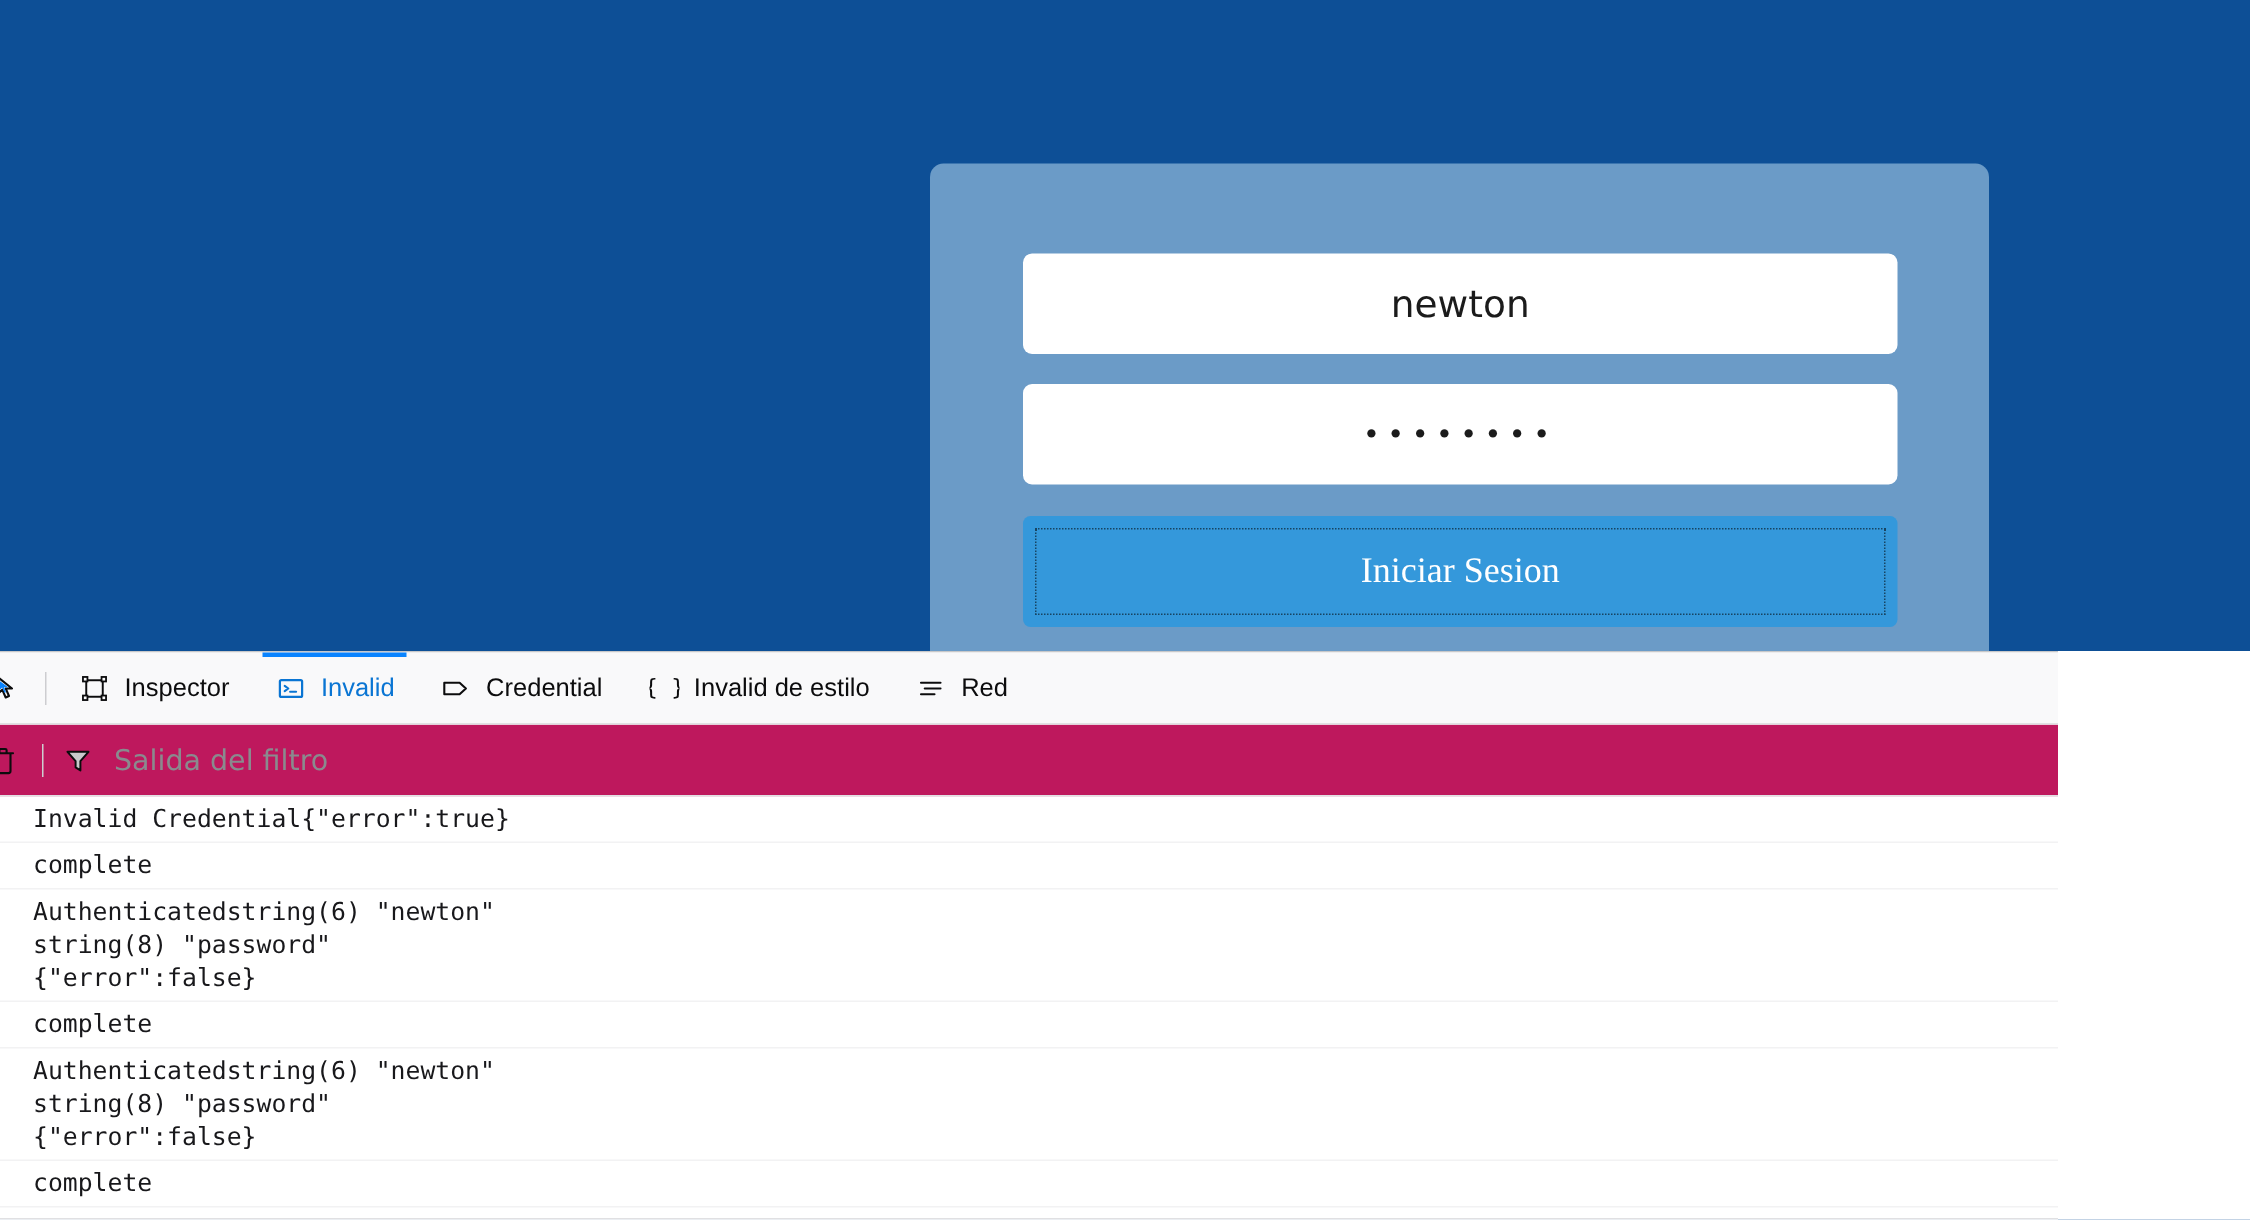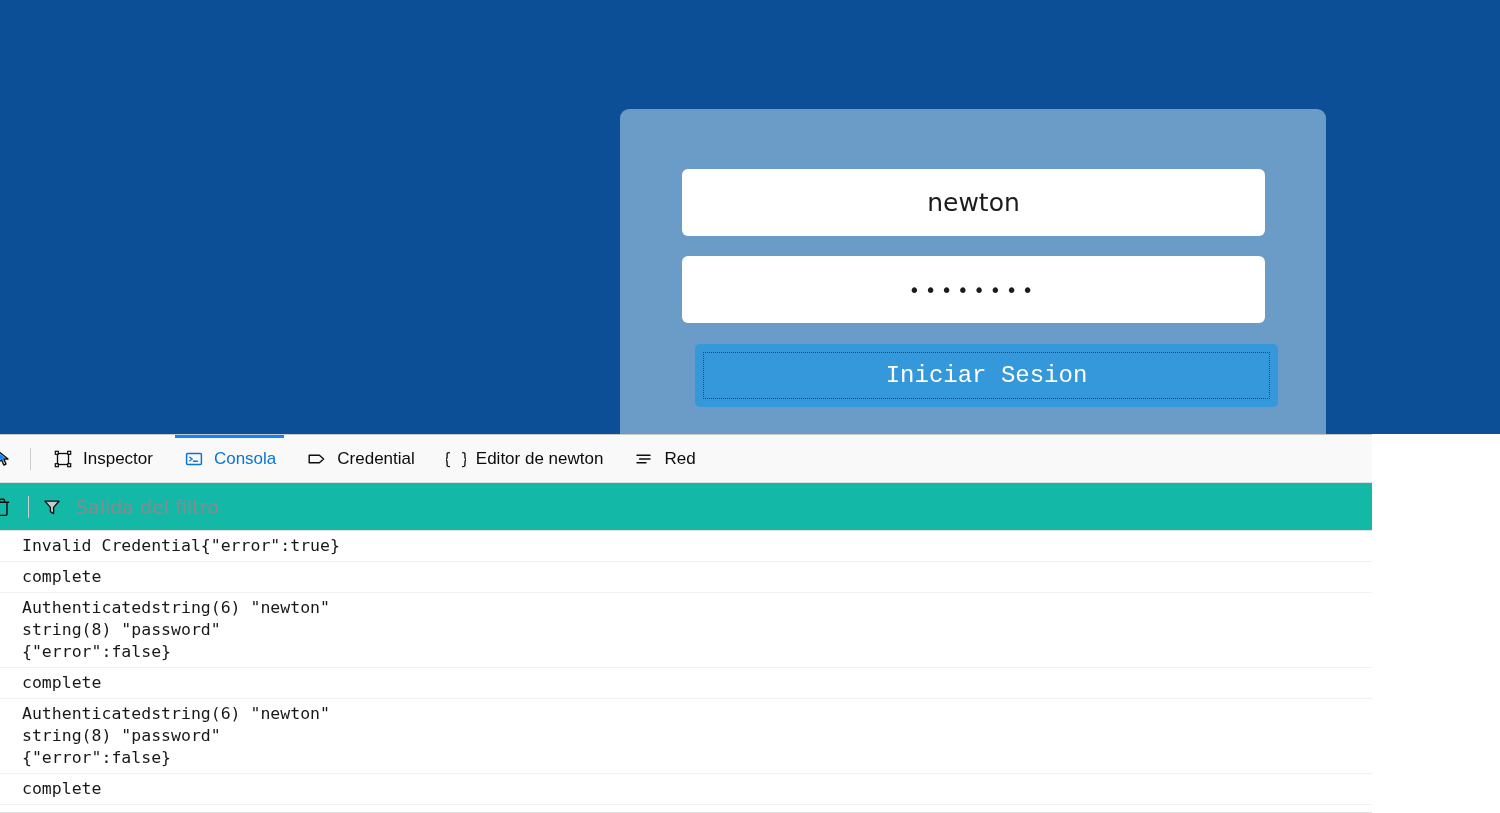"Iniciar Sesion" #login-button { font-family: Liberation Mono, monospace -> Liberation Serif, serif; height: 63px -> 74px; left: 75px -> 62px }
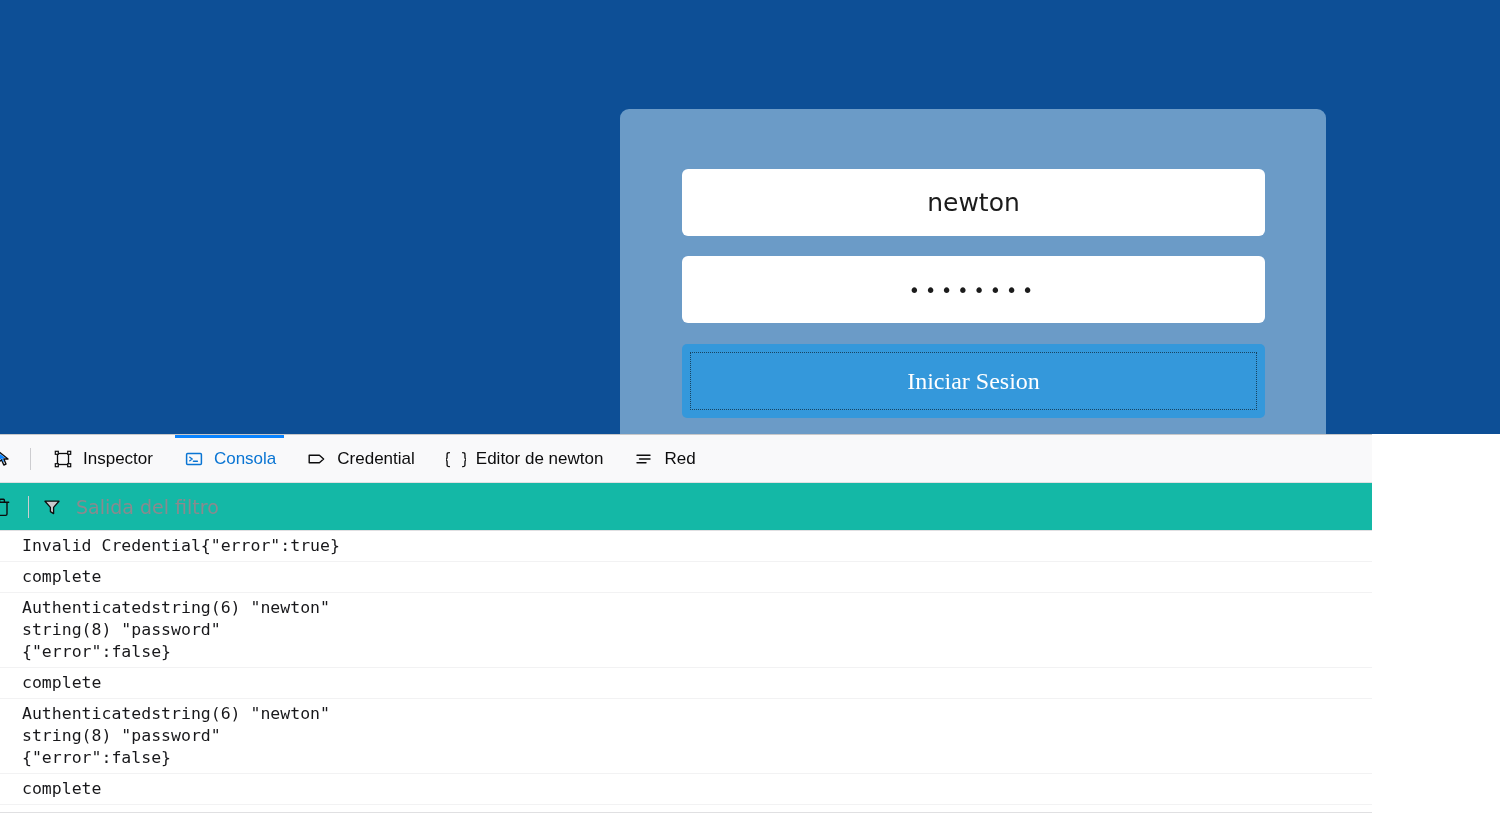"Consola" span.tab-label { text: Consola -> Invalid }
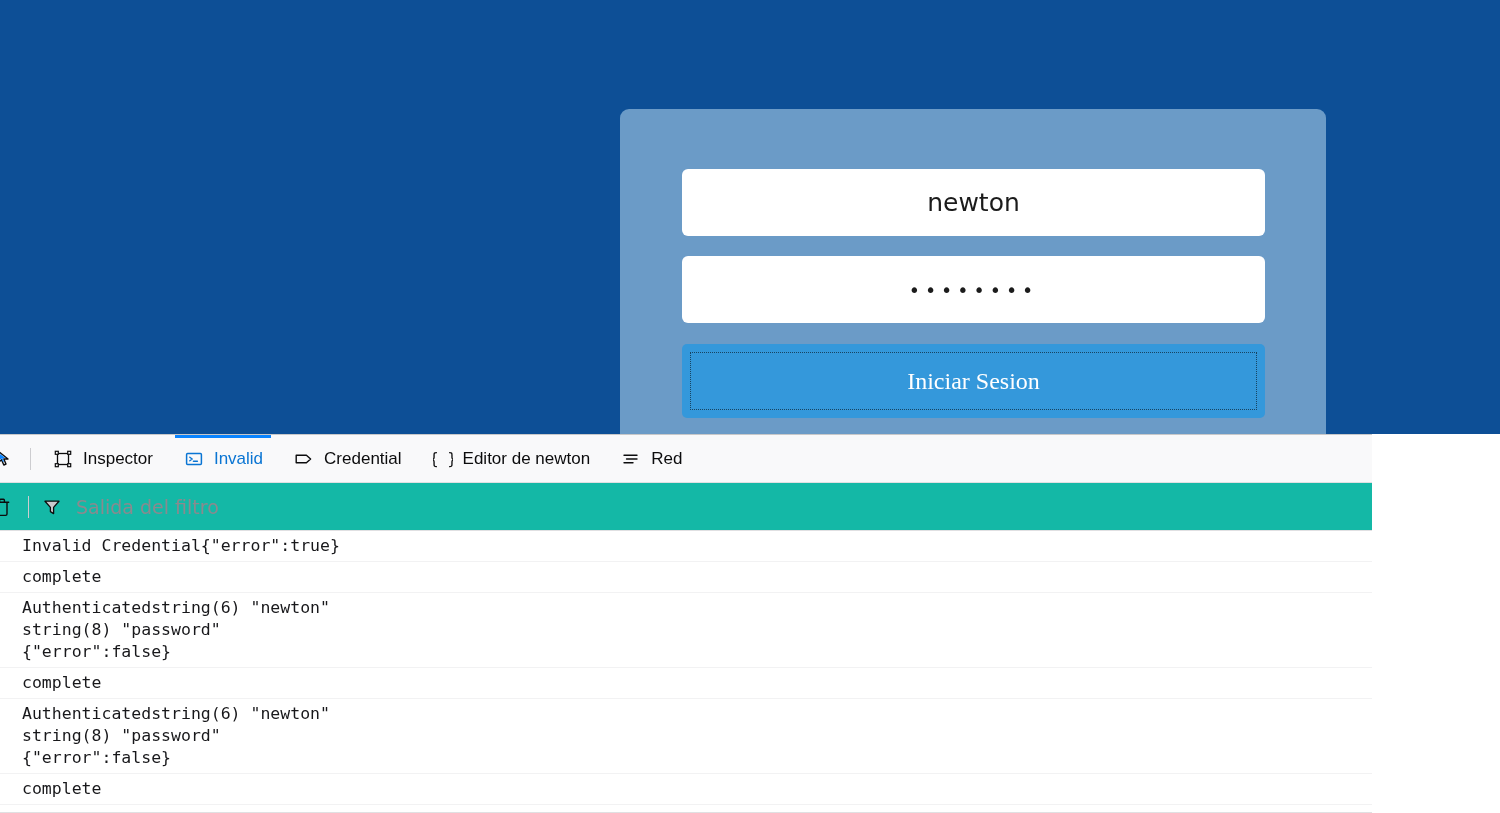"Editor de newton" span.tab-label { text: Editor de newton -> Invalid de estilo }
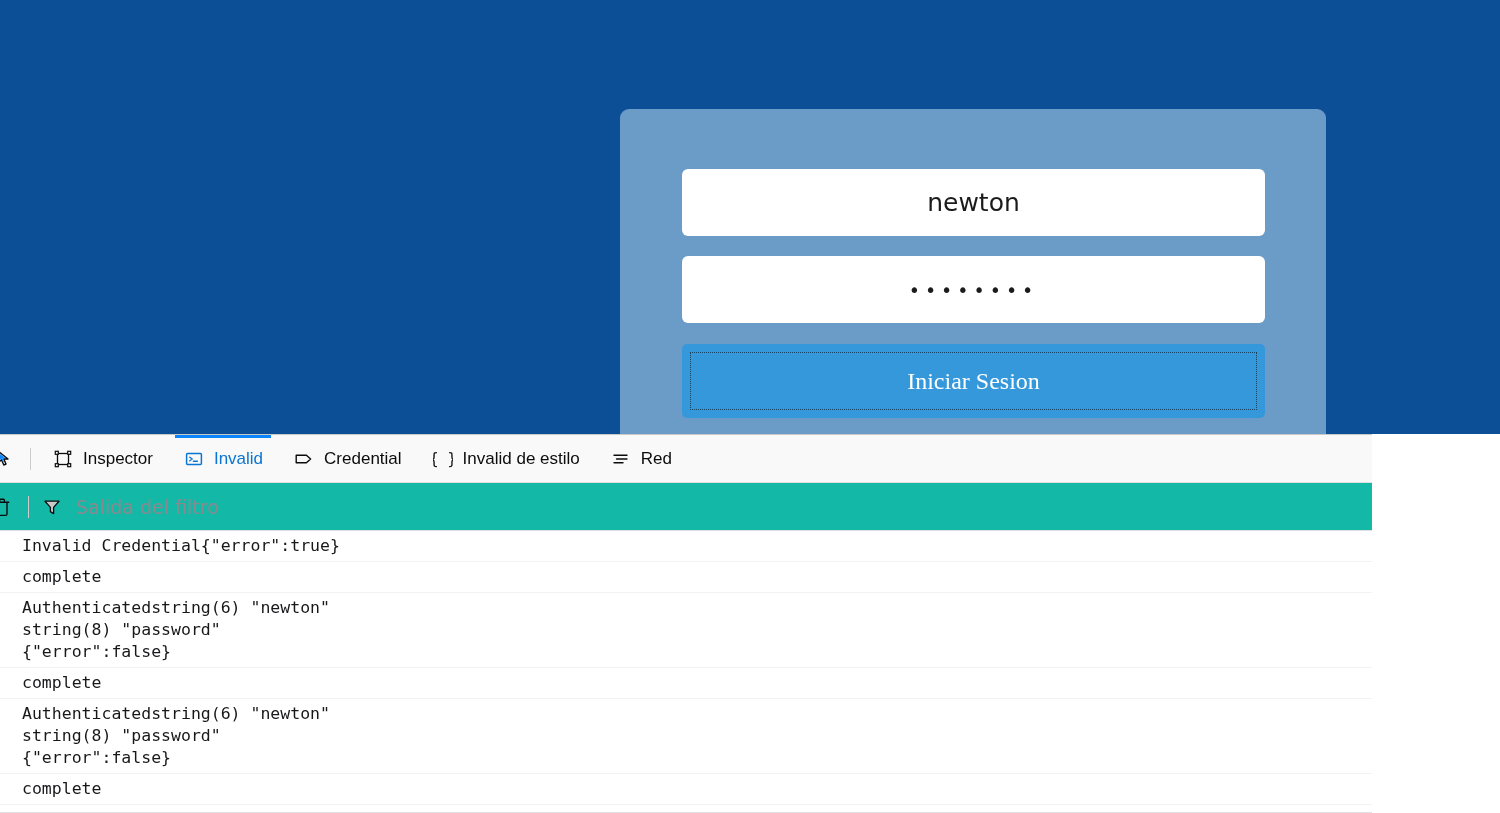"Salida del filtro" #filter-bar { background: #14b8a6 -> #be185d }
